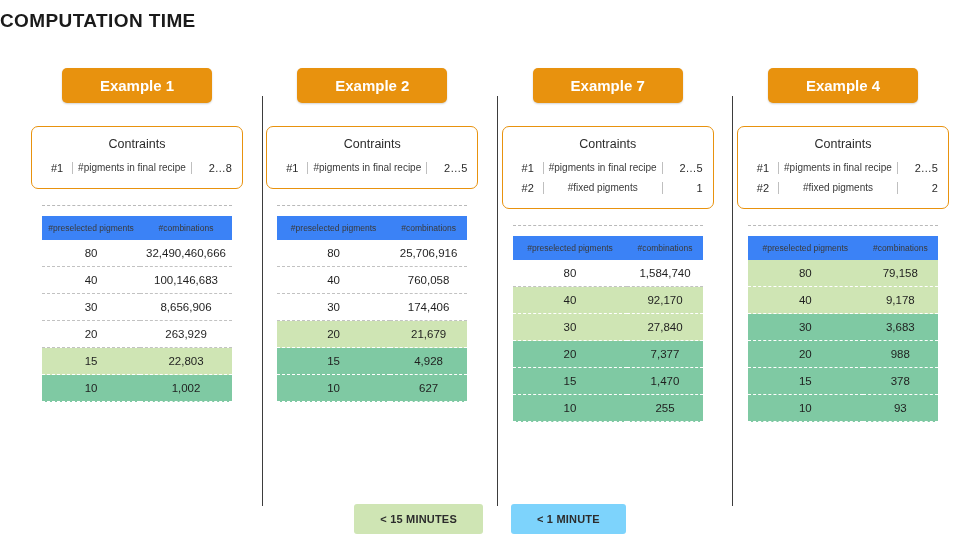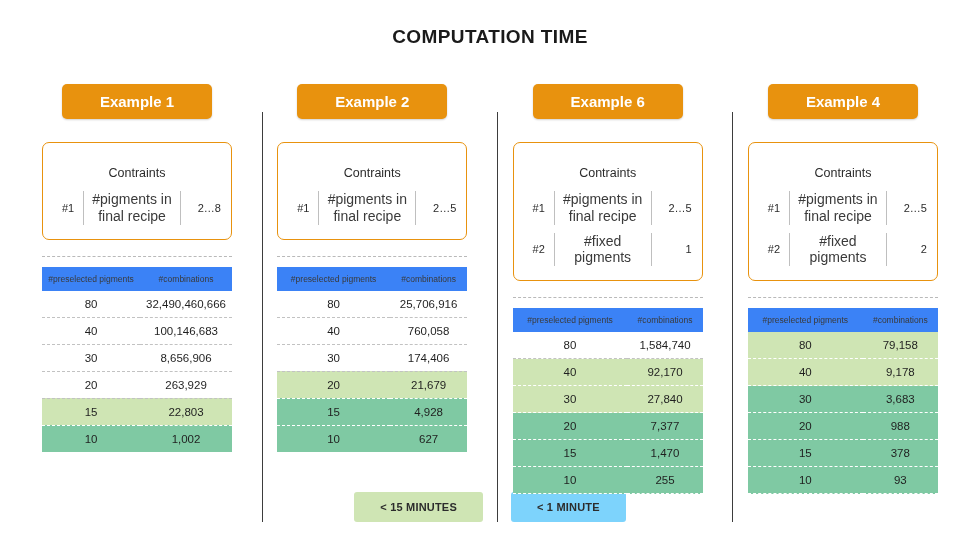"COMPUTATION TIME" #page-title { margin-top: 26px -> 10px; text-align: center -> none }
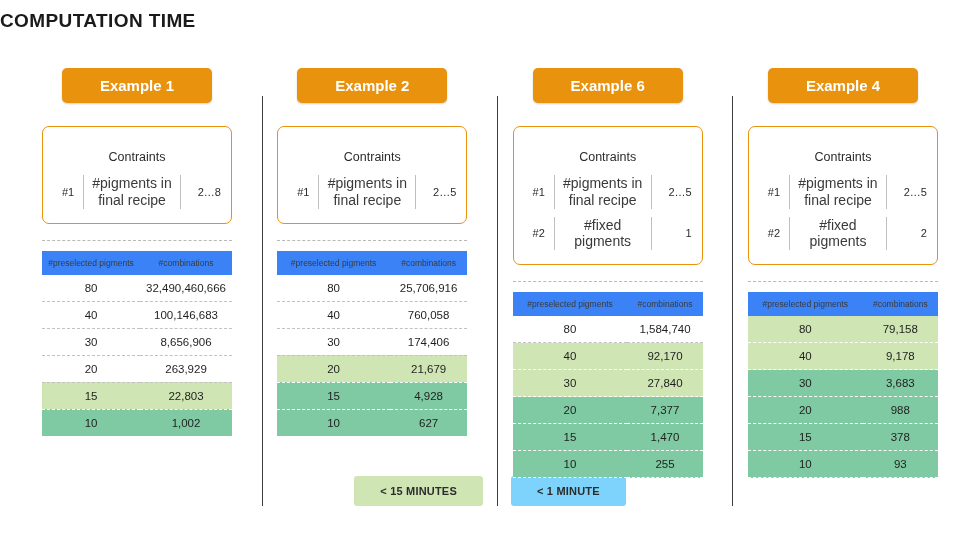"Example 6" div.example-badge { text: 6 -> 7 }
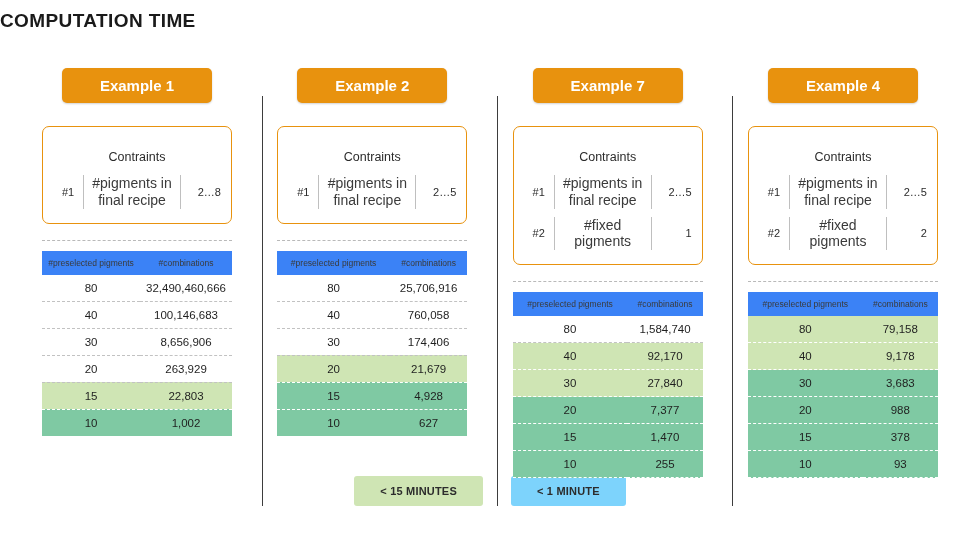"Contraints" .constraints-box { padding: 23px 10px 10px 10px -> 10px 10px 10px 10px; width: 190px -> 212px }
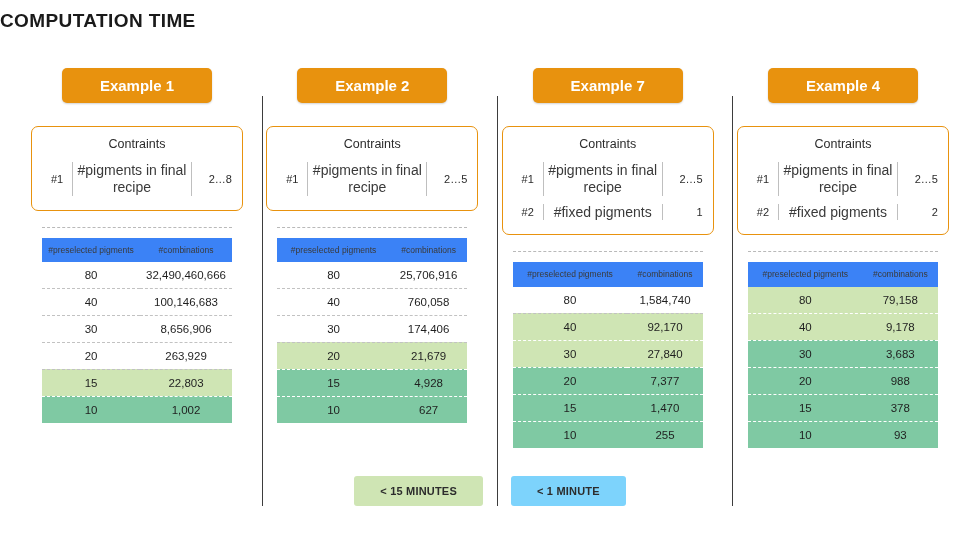"#pigments in final recipe" .constraint-name { font-size: 14px -> 10px }
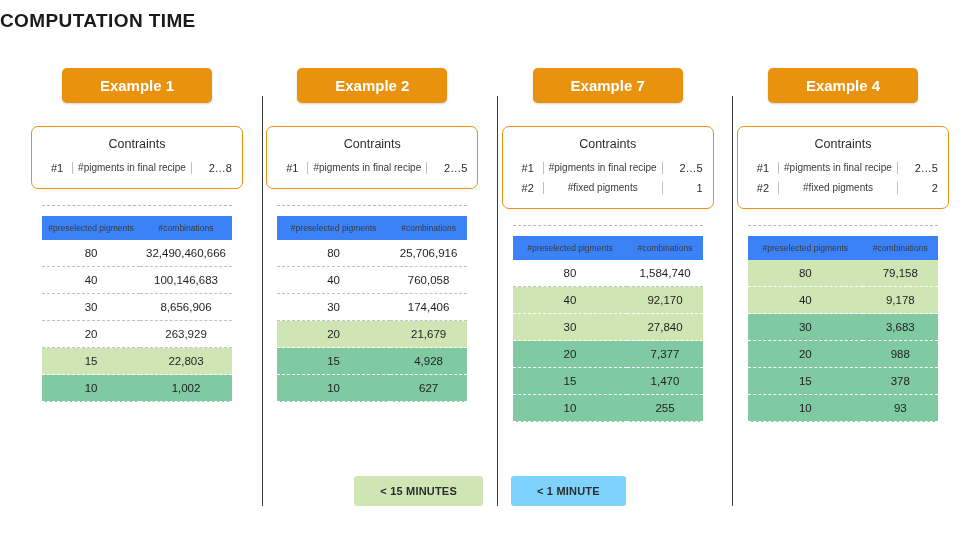"< 15 MINUTES" .legend-item { margin-top: none -> 28px }
